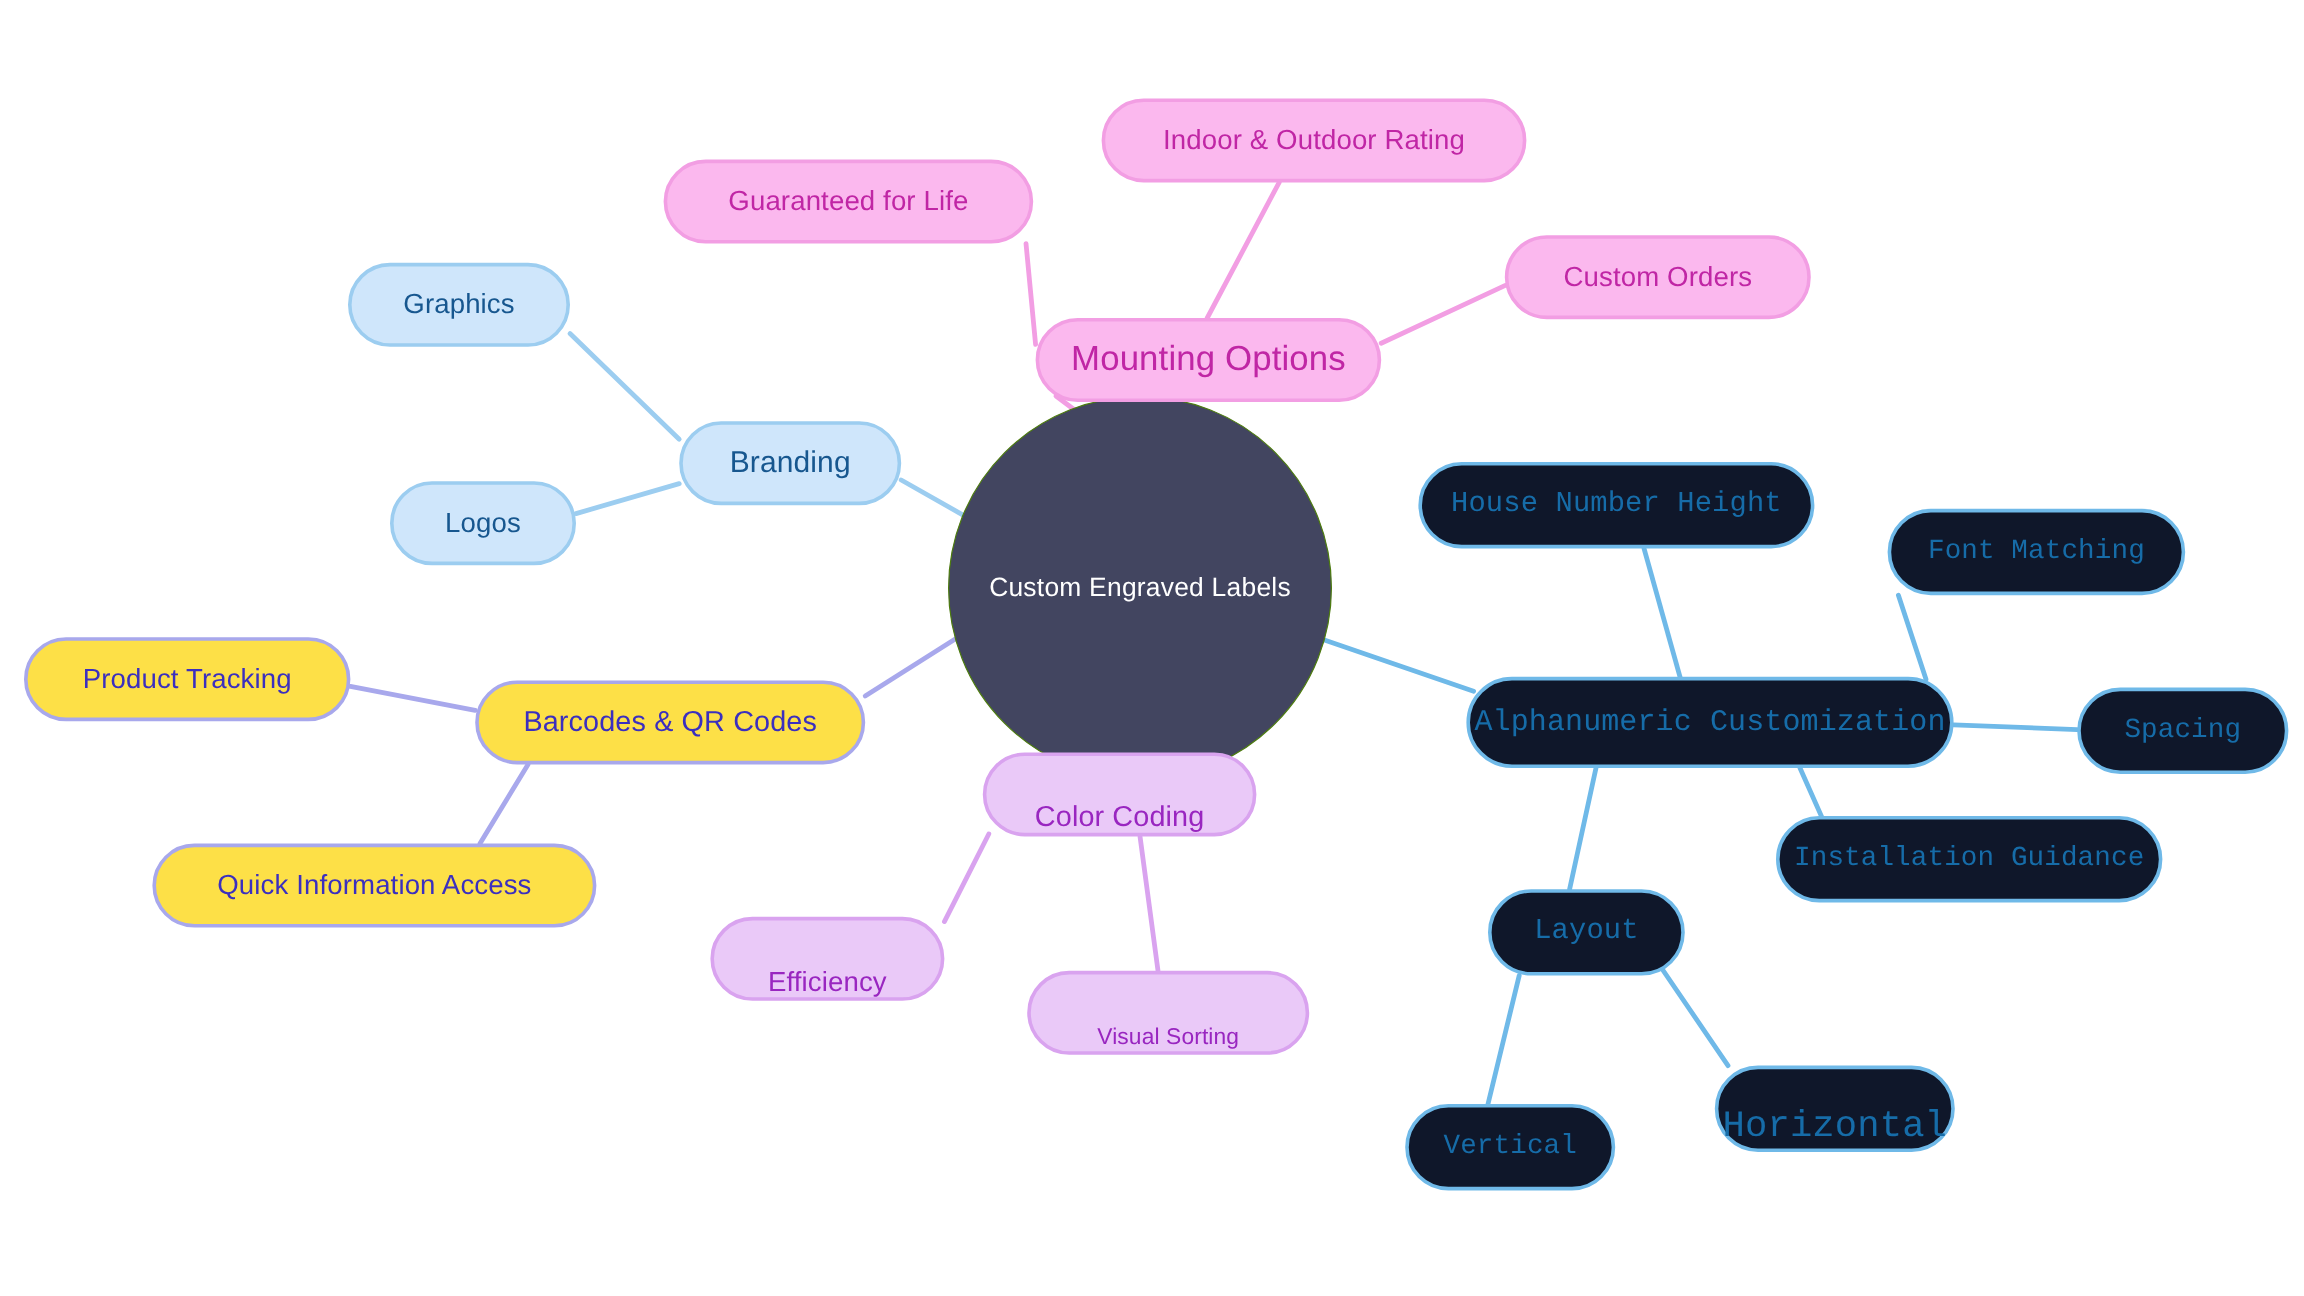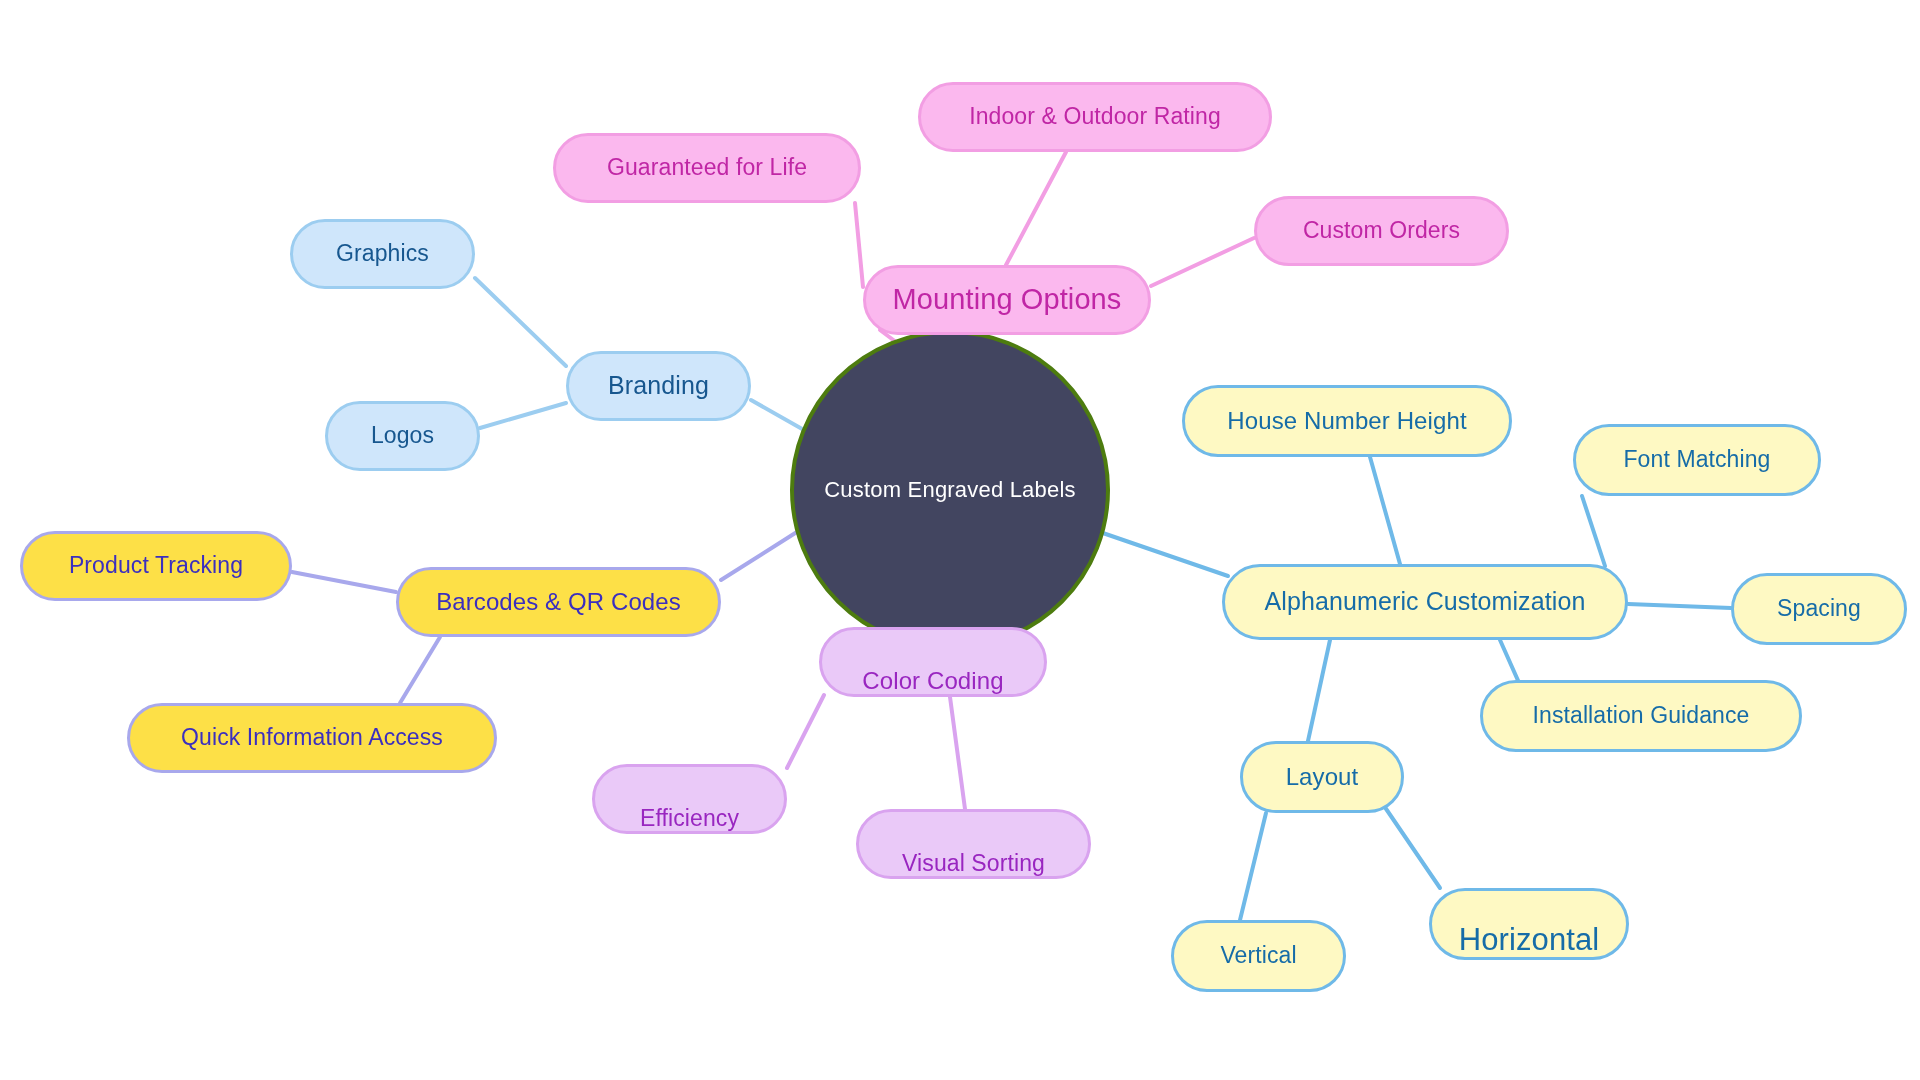"House Number Height" .branch-blue-mid { background: #fef9c3 -> #0f172a; font-family: none -> Liberation Mono, monospace }
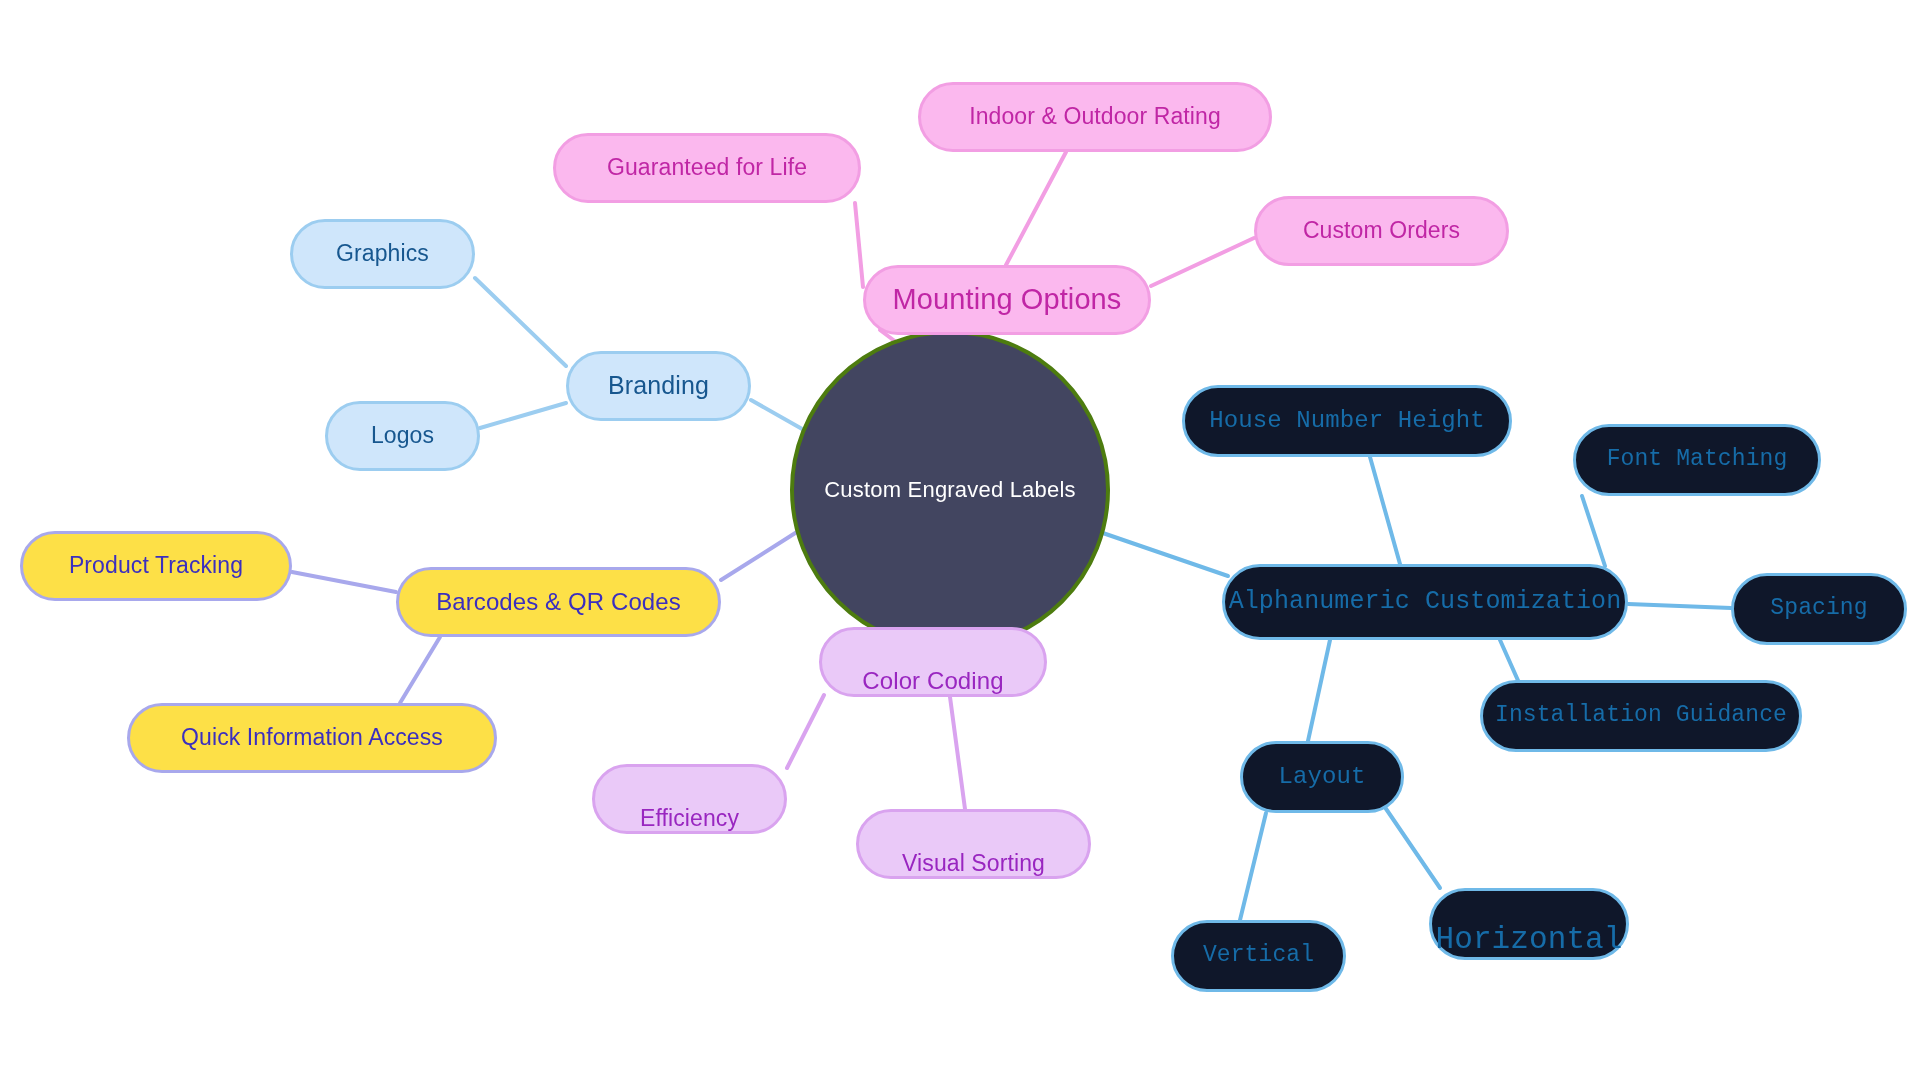"Custom Engraved Labels" .node-root { border: 4px solid #4d7c0f -> 1px solid #4d7c0f }
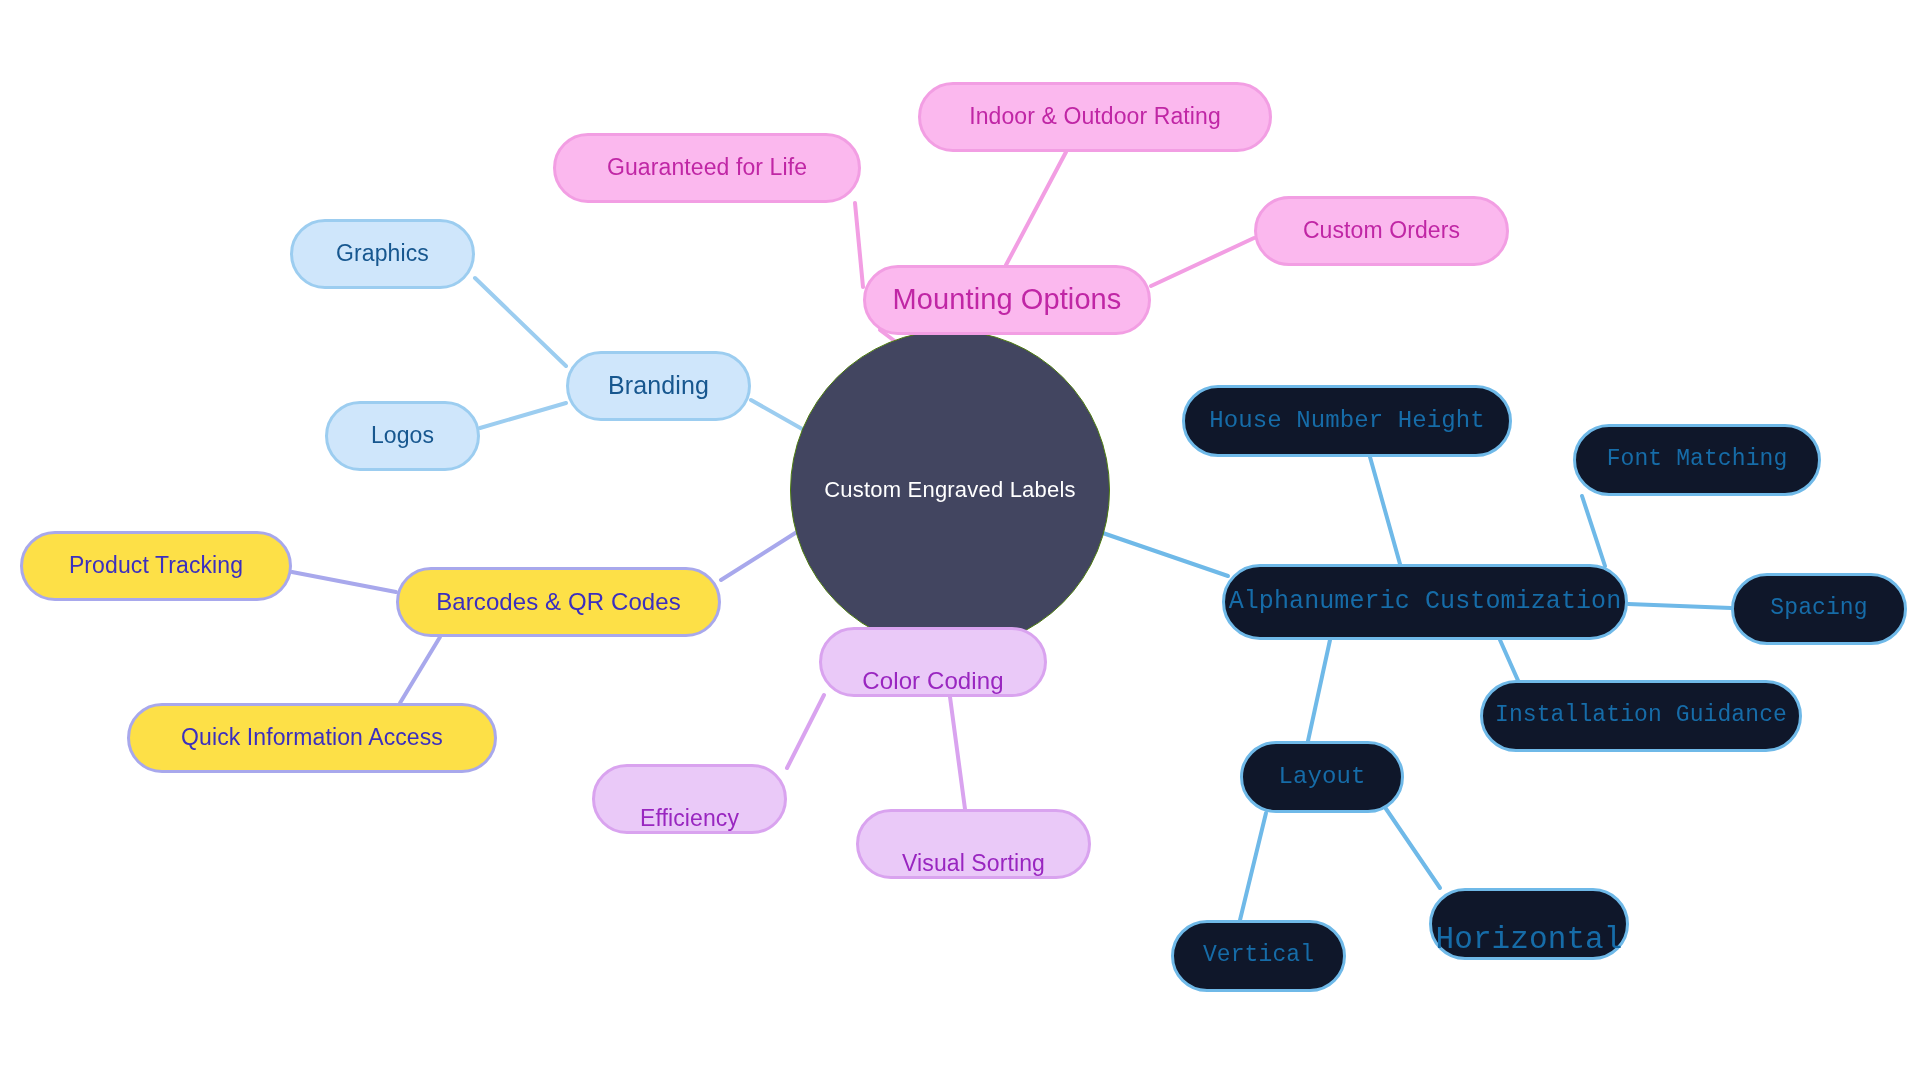"Visual Sorting" div.node { font-size: 23px -> 19px }
